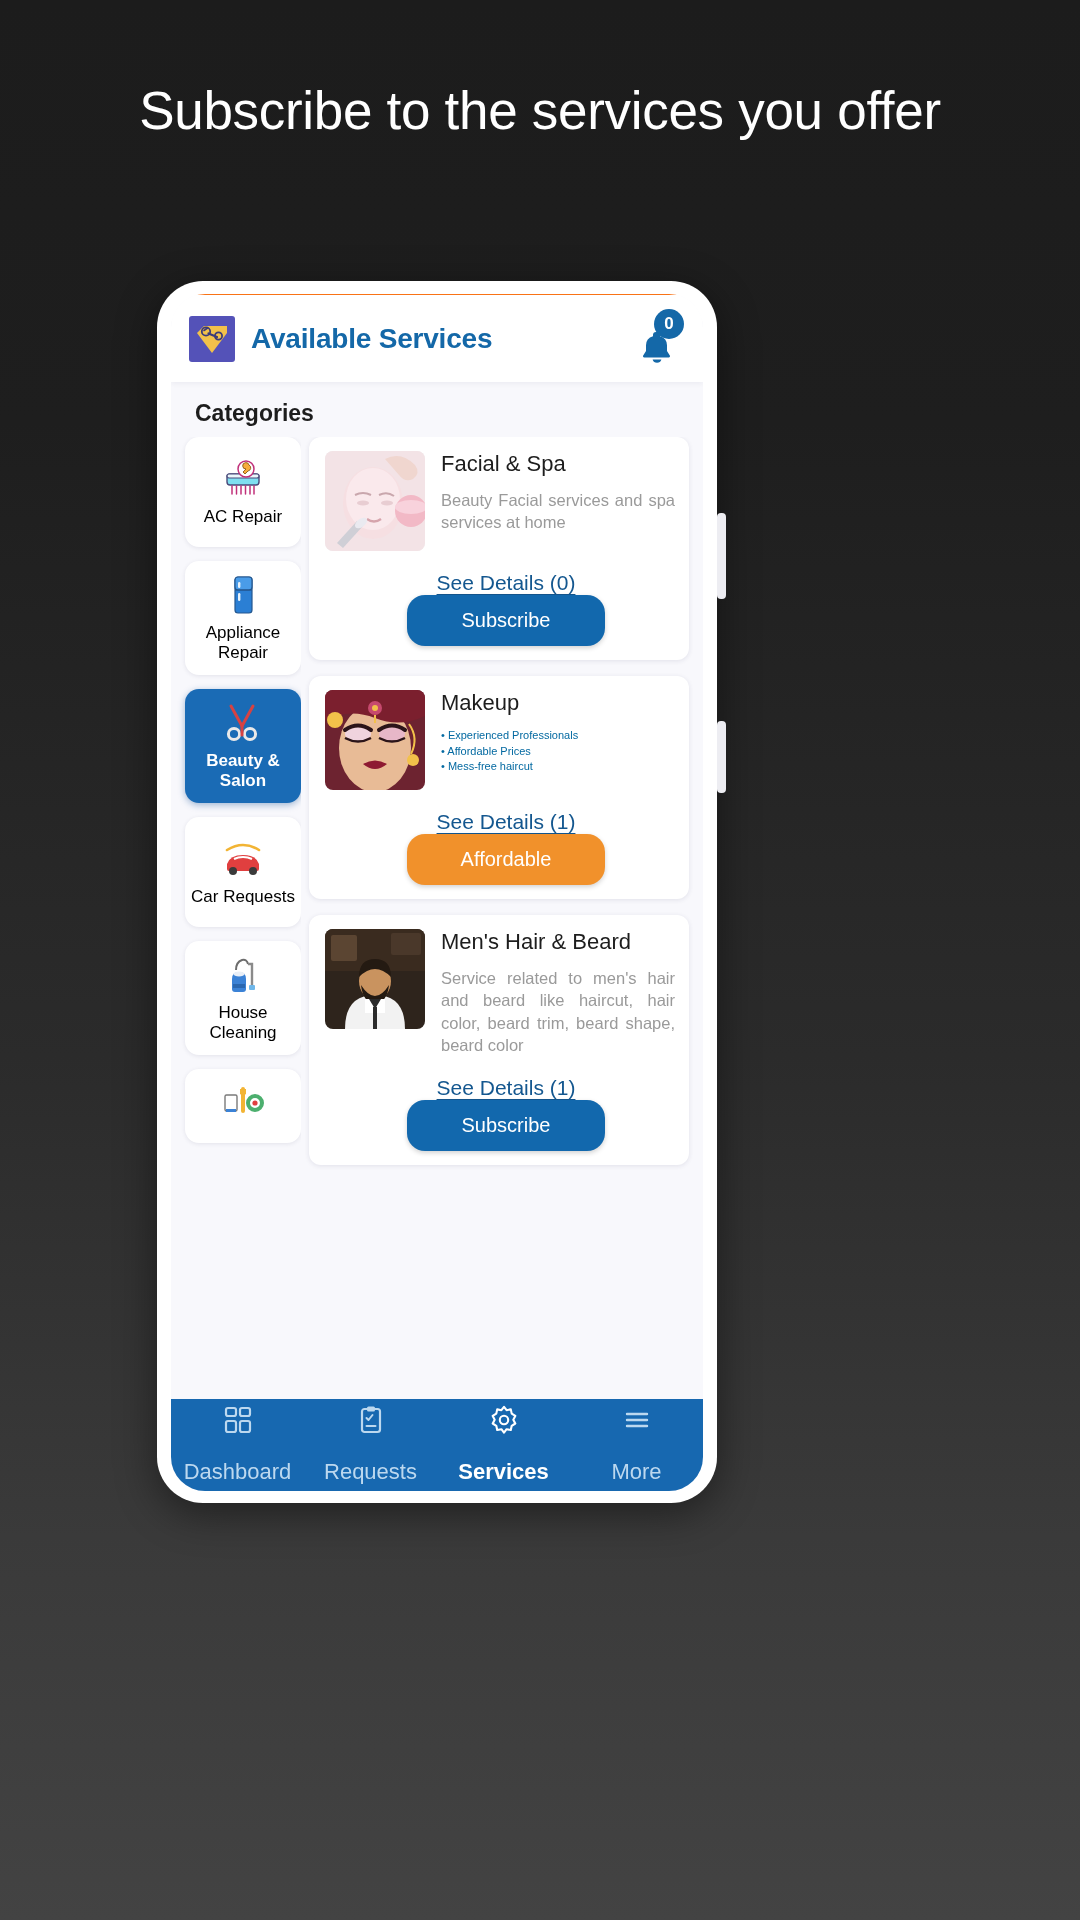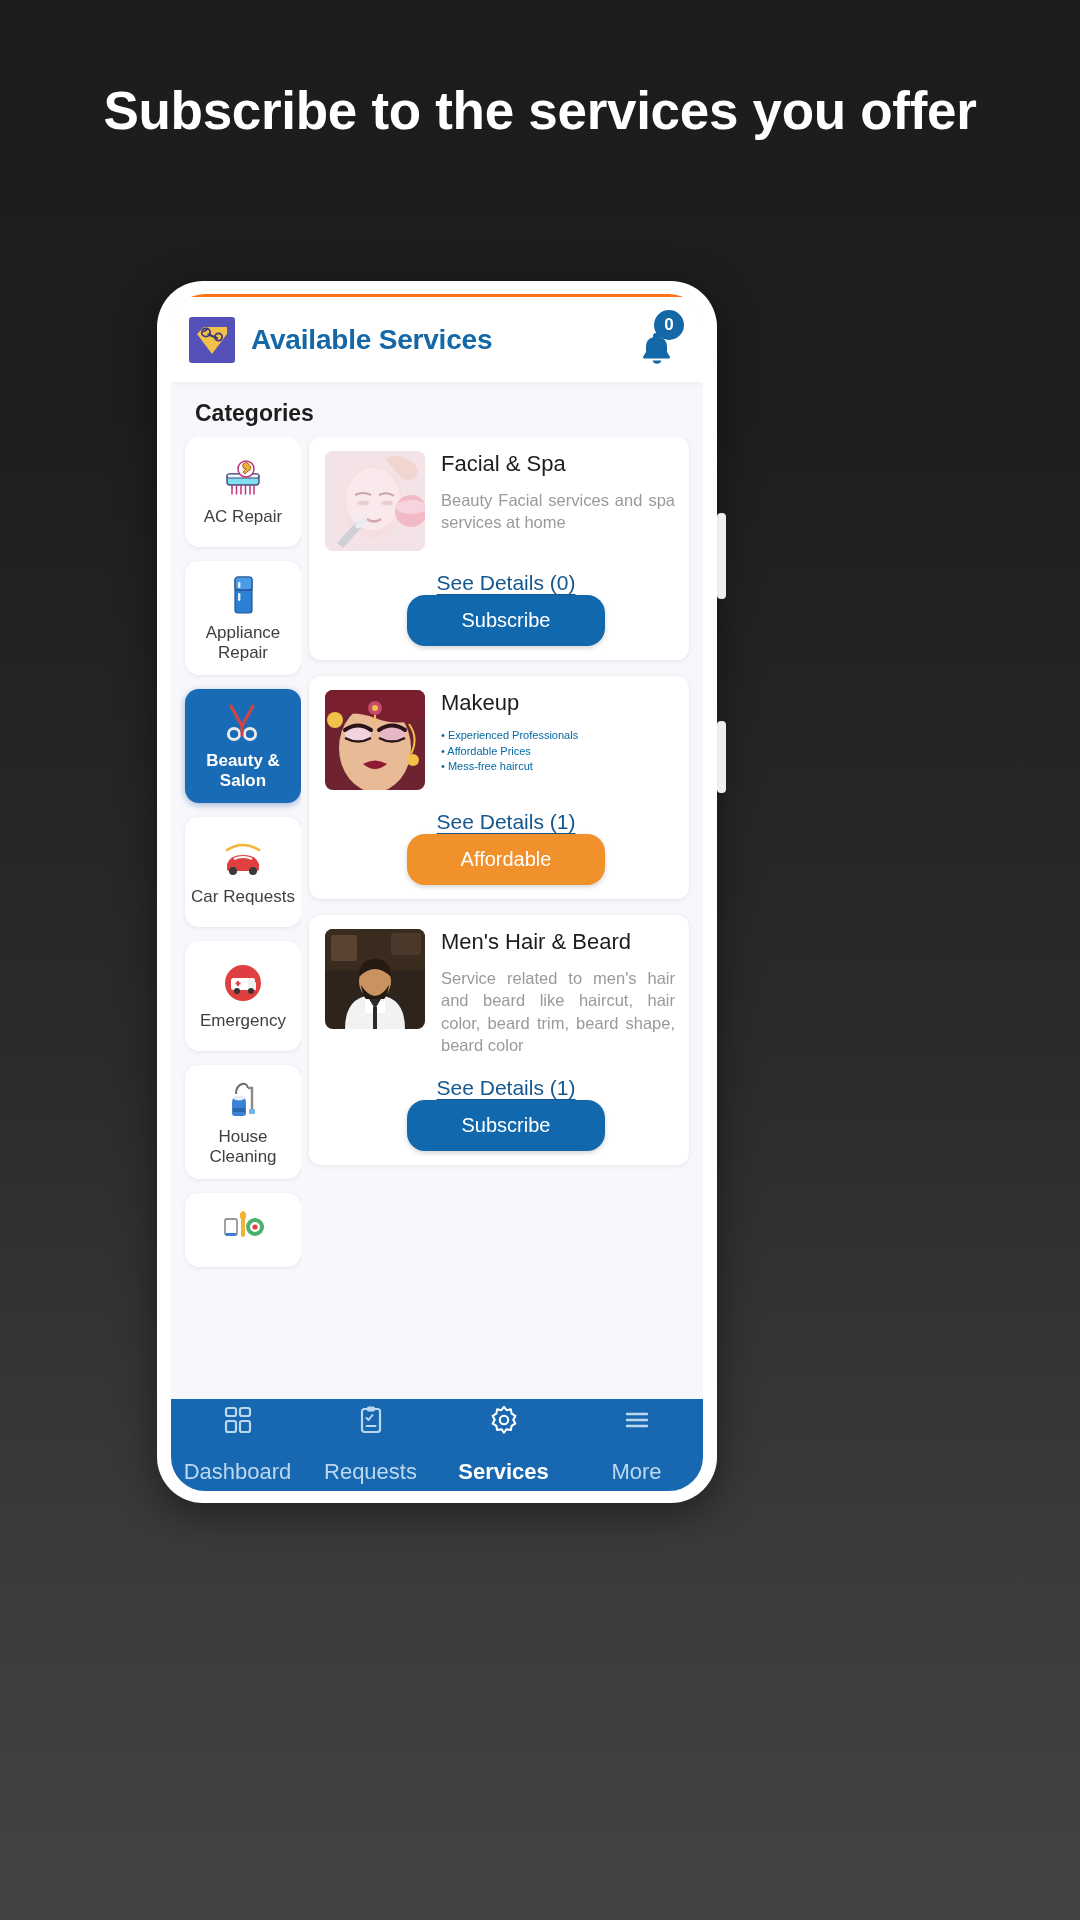"Subscribe to the services you" .promo { font-weight: 700 -> 400 }
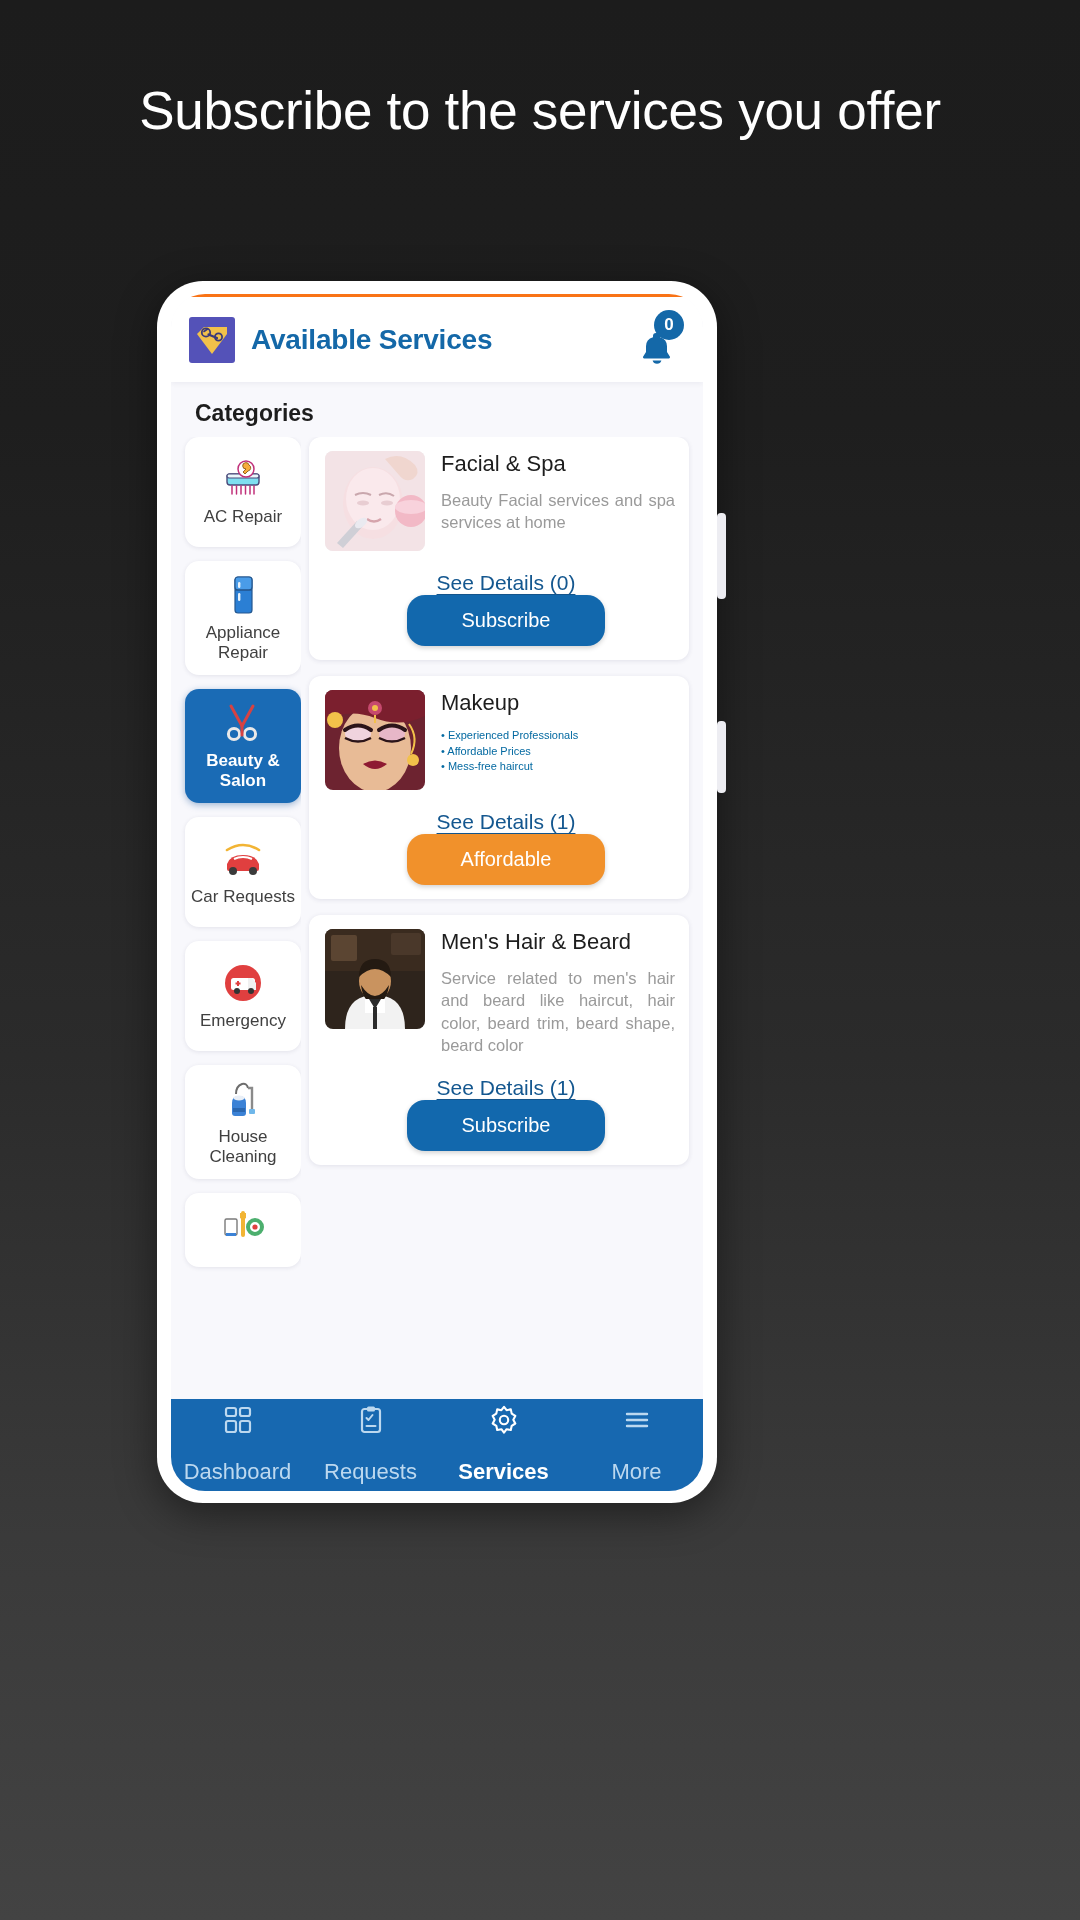"Available Services" .appbar { border-top: 3px solid #f97316 -> 1px solid #f97316 }
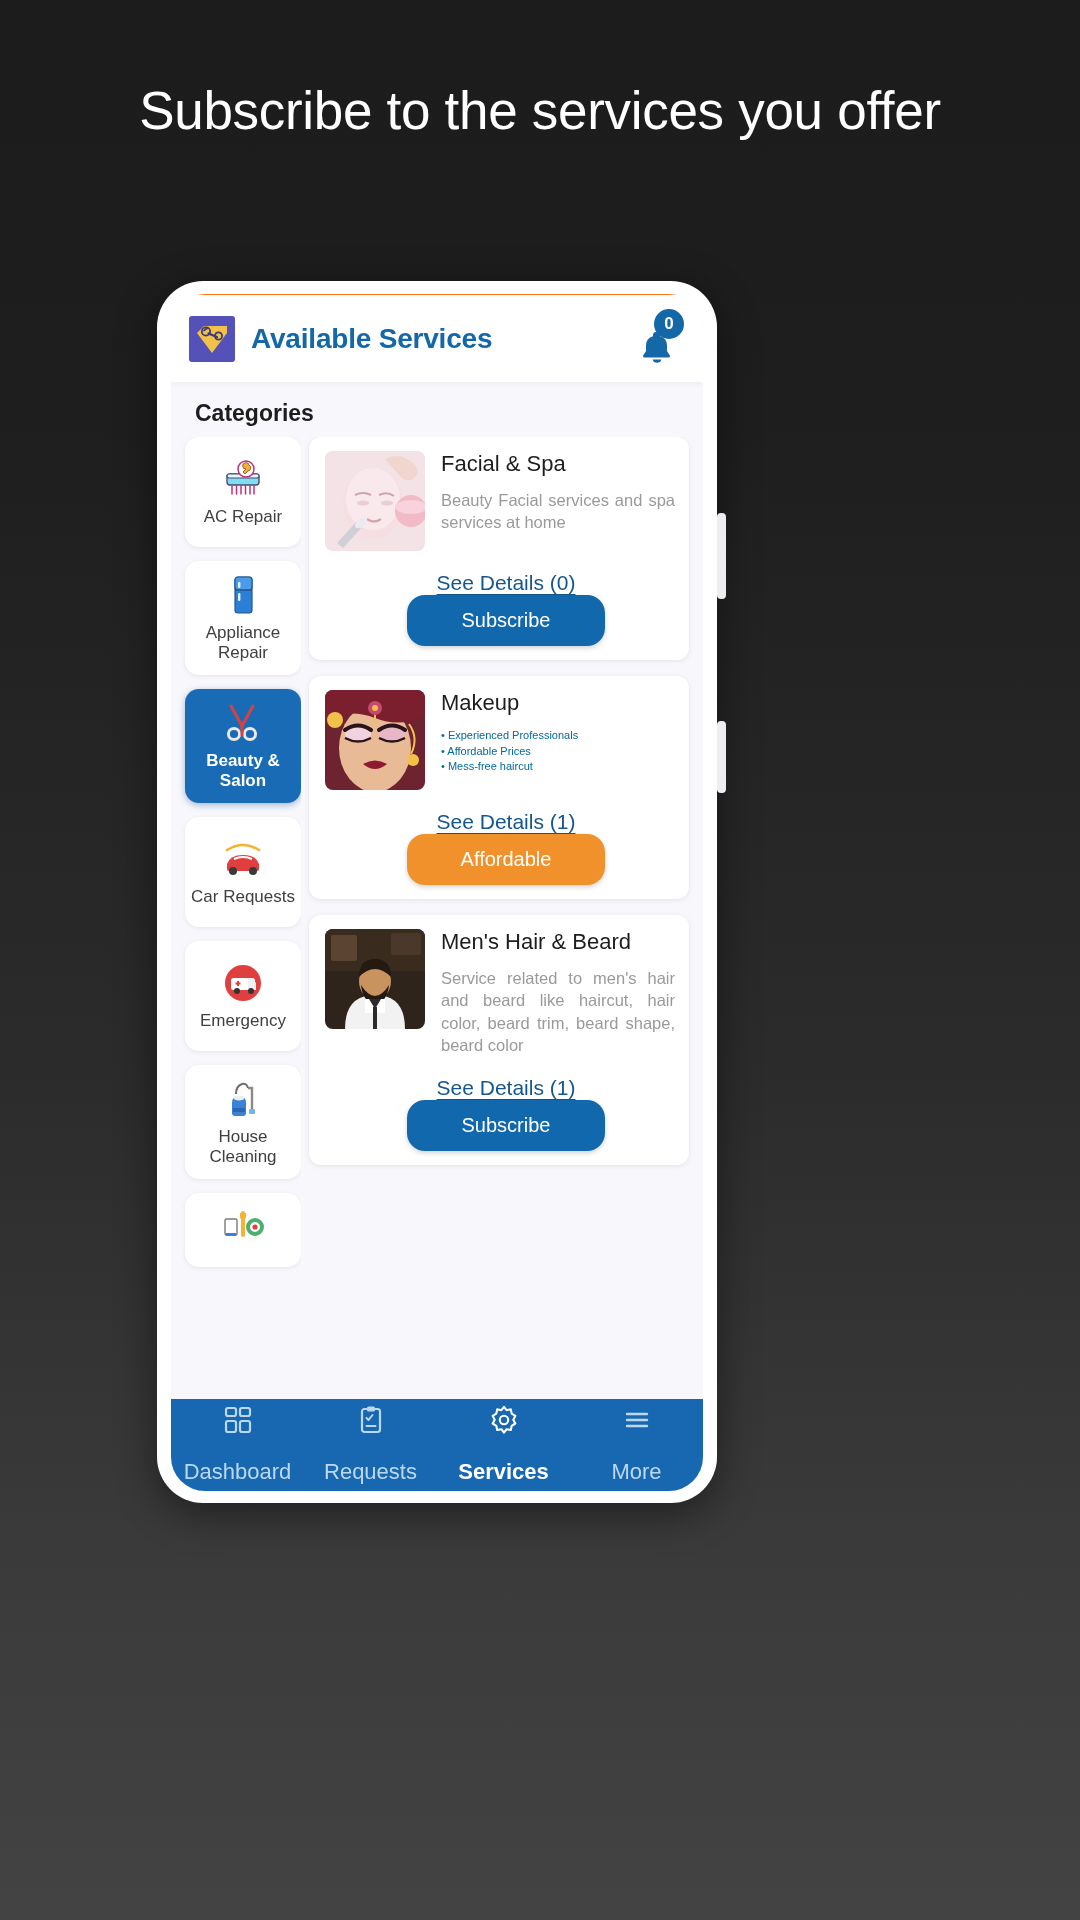"AC Repair" .cat-label { color: #404040 -> #000000 }
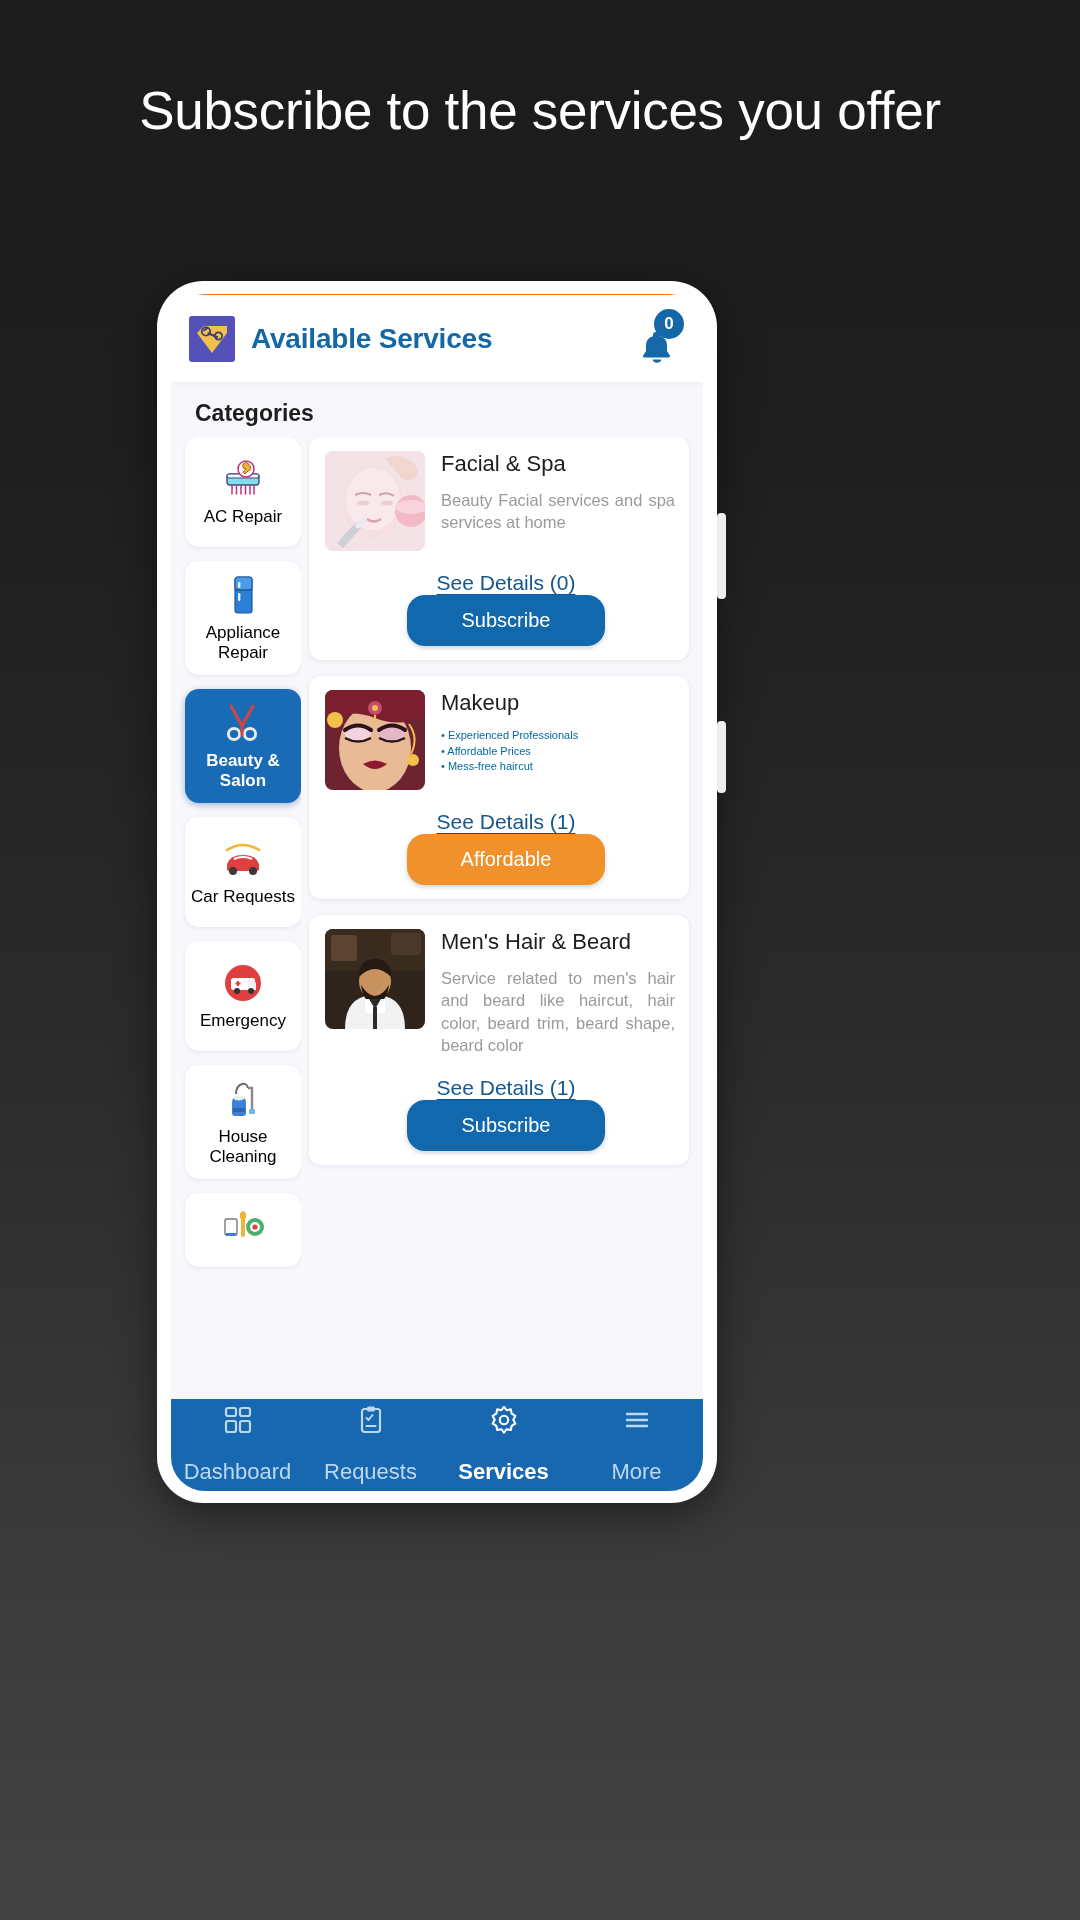"Emergency" div.cat { html: <div> <span> <svg> <circle></circle> <rect></rect> <path></path> <circle></circle> <circle></circle> <path></path> </svg> </span> <span>Emergency</span> </div> -> none }
